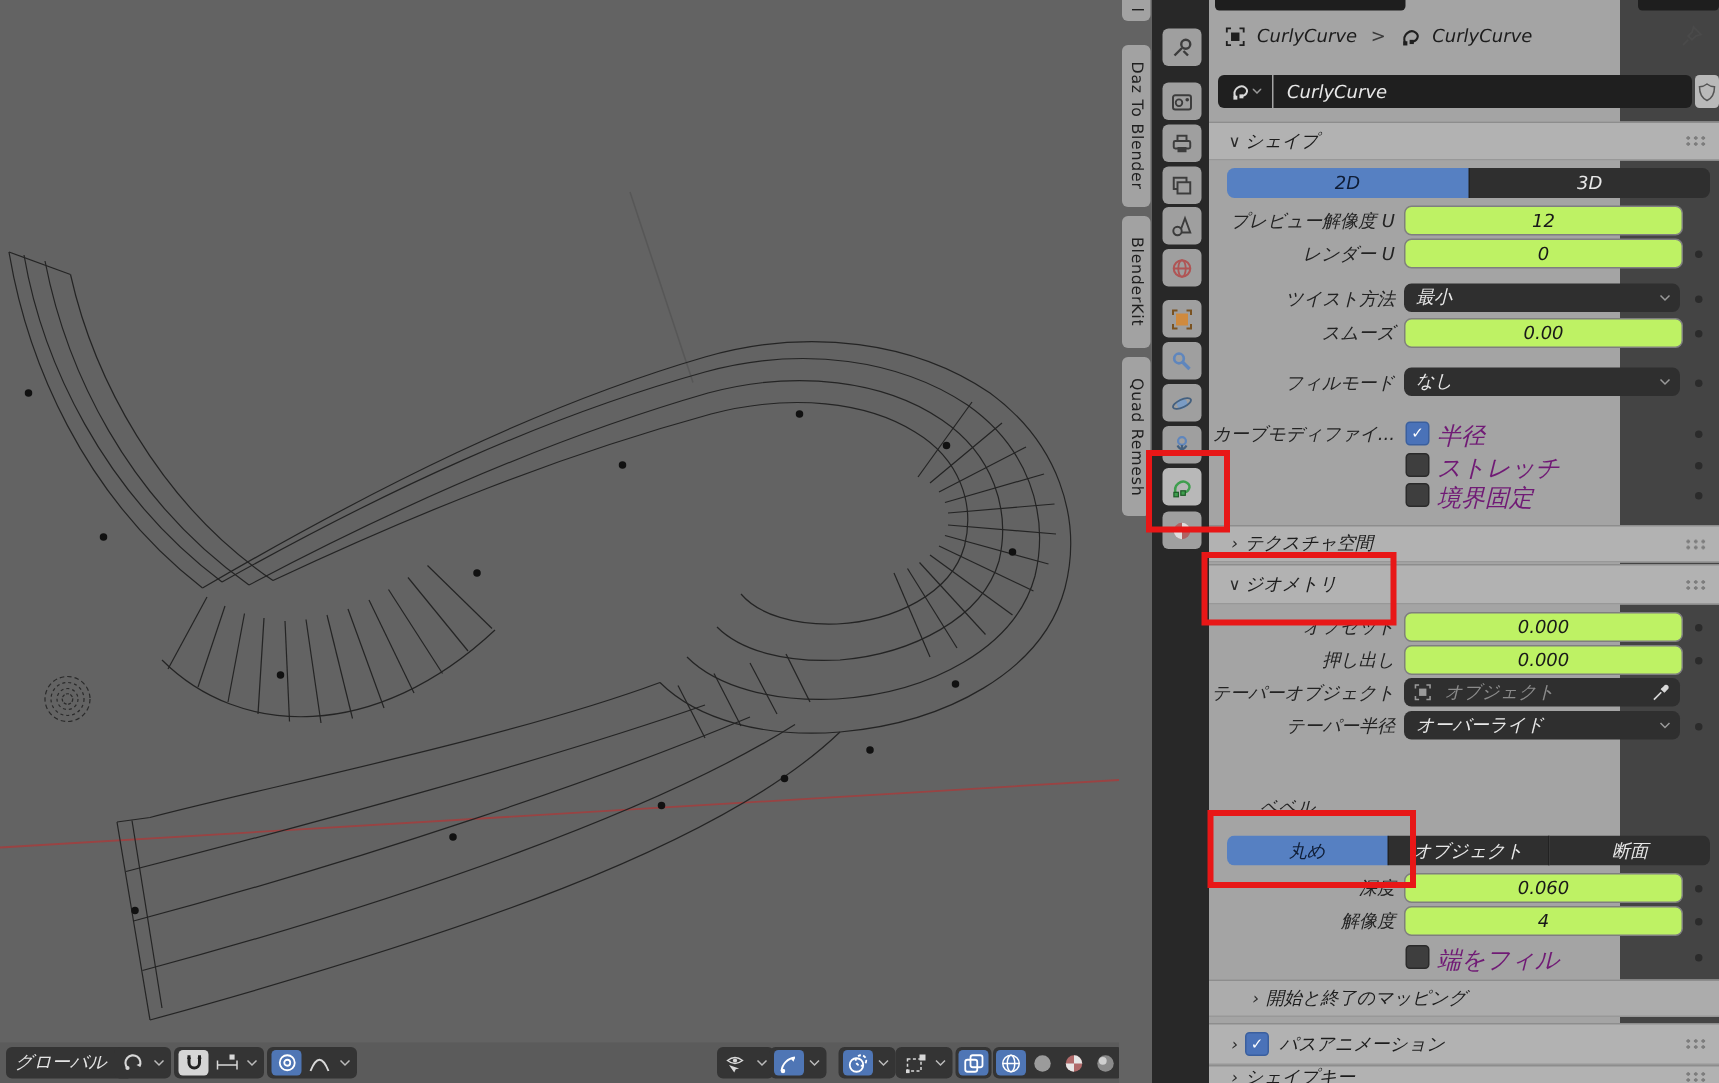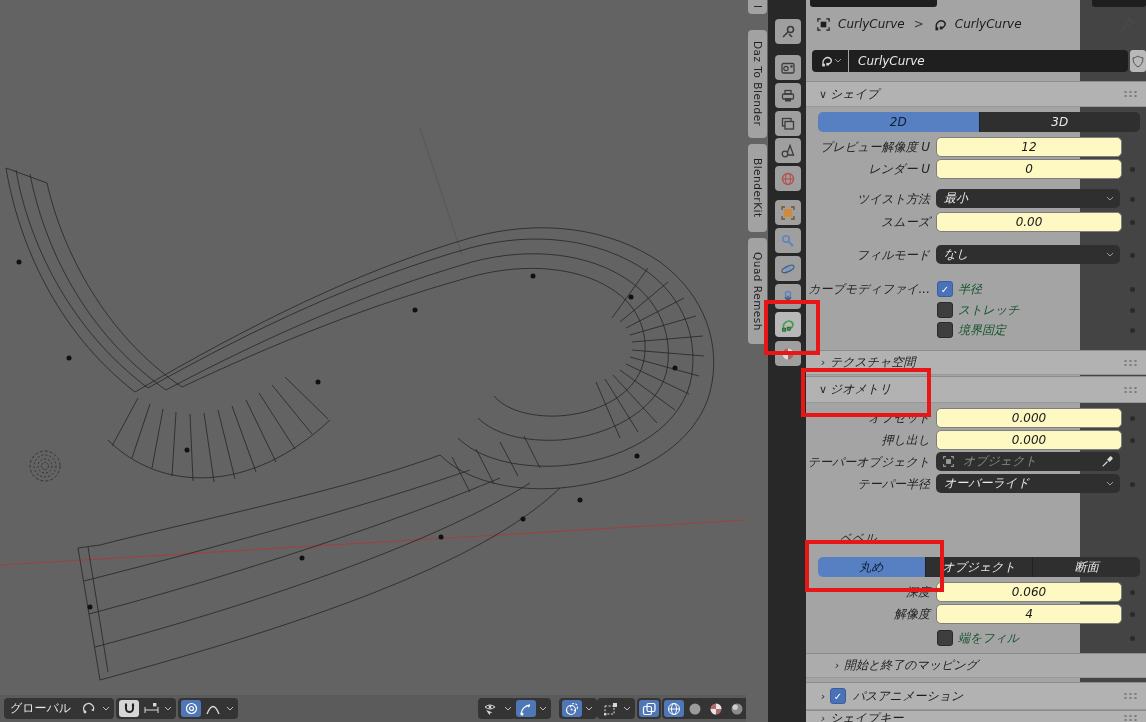"12" .field { background: #fef9c3 -> #bef264 }
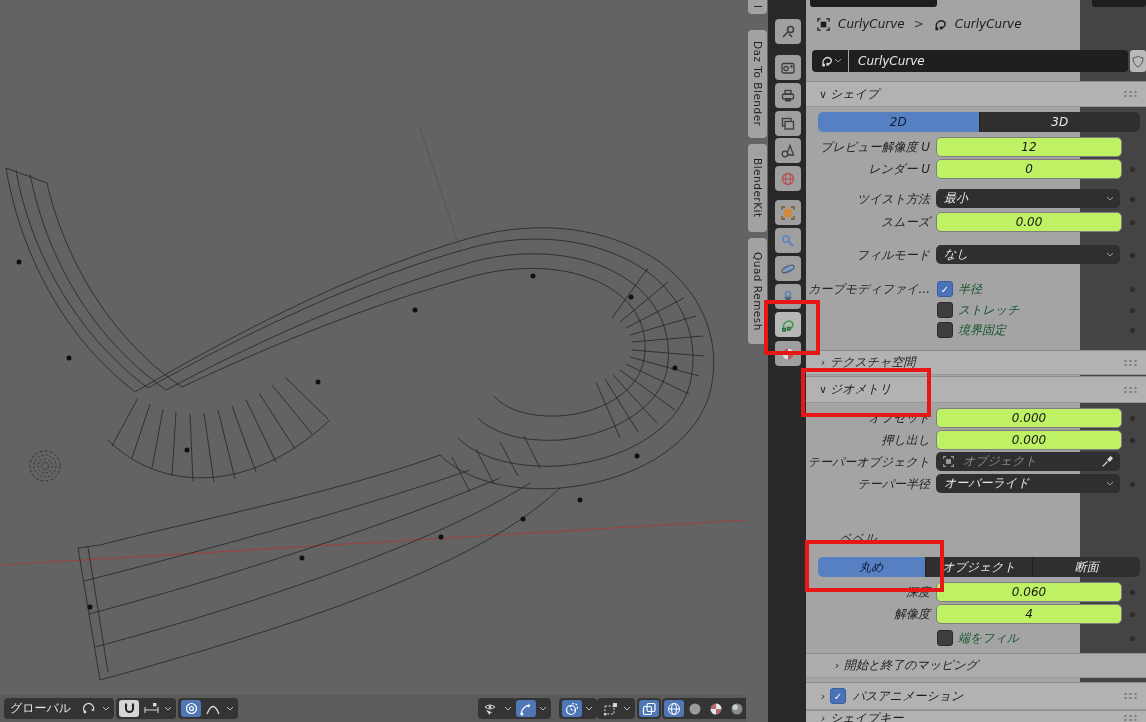"半径" .cblabel { color: #14532d -> #701a75; font-size: 12px -> 16px }
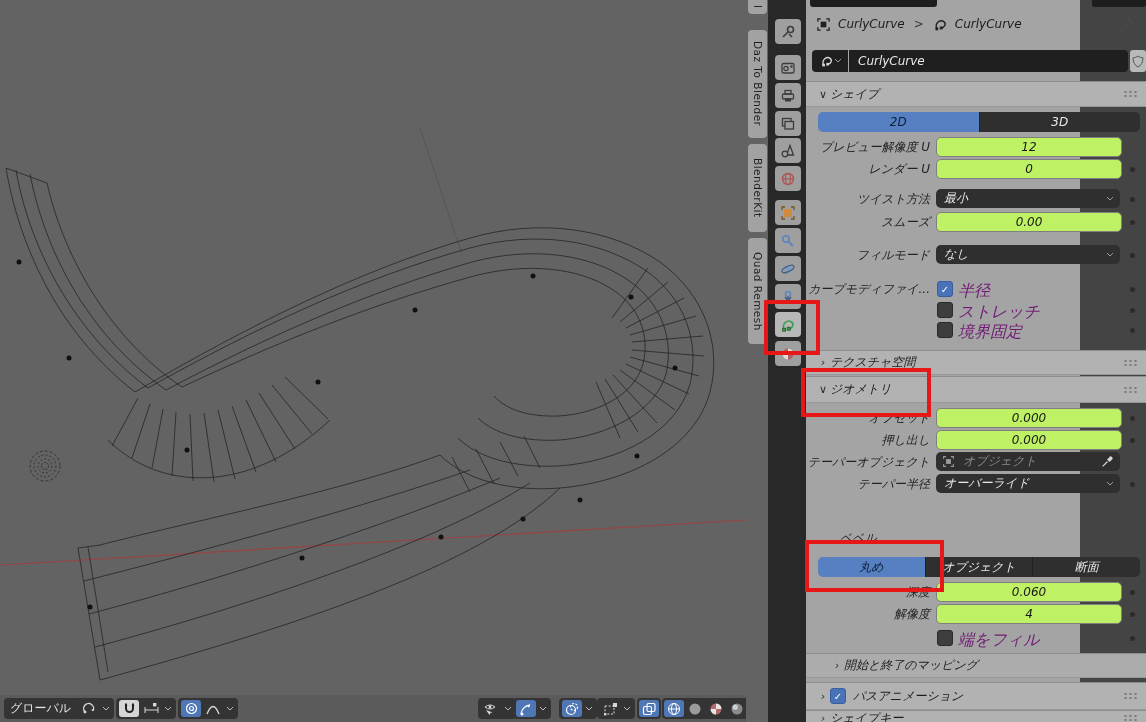"グローバル" .pill .txt { font-style: none -> italic }
